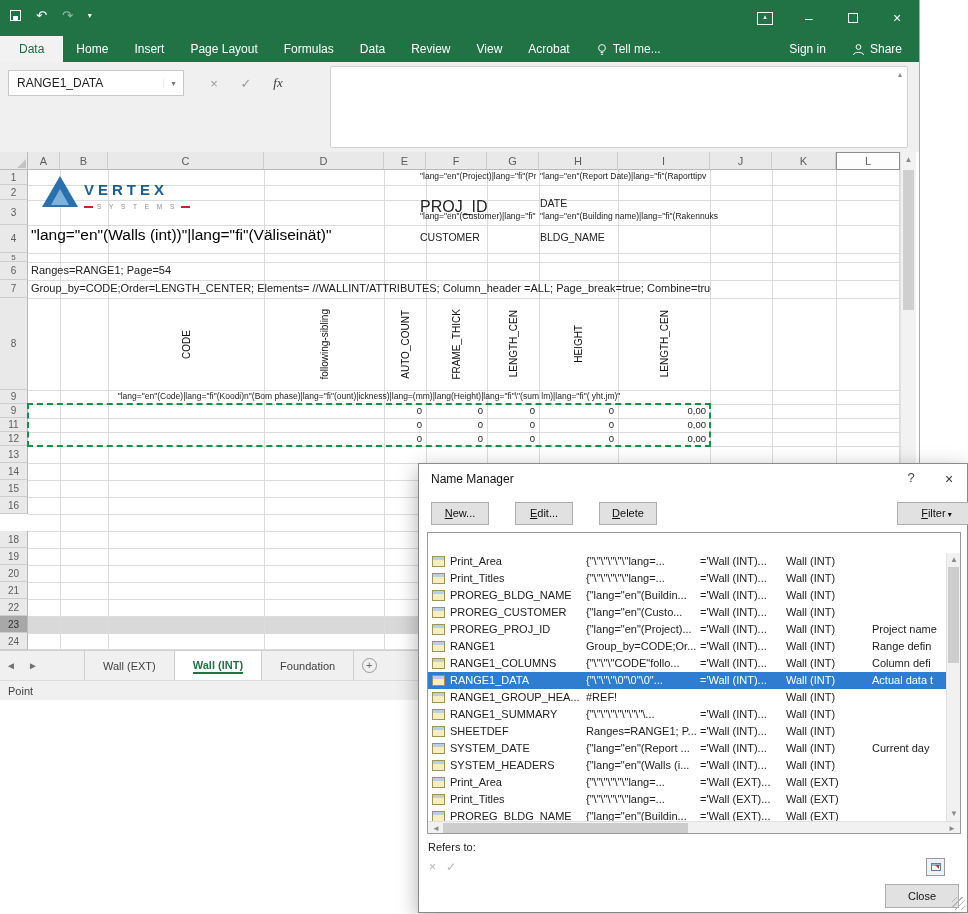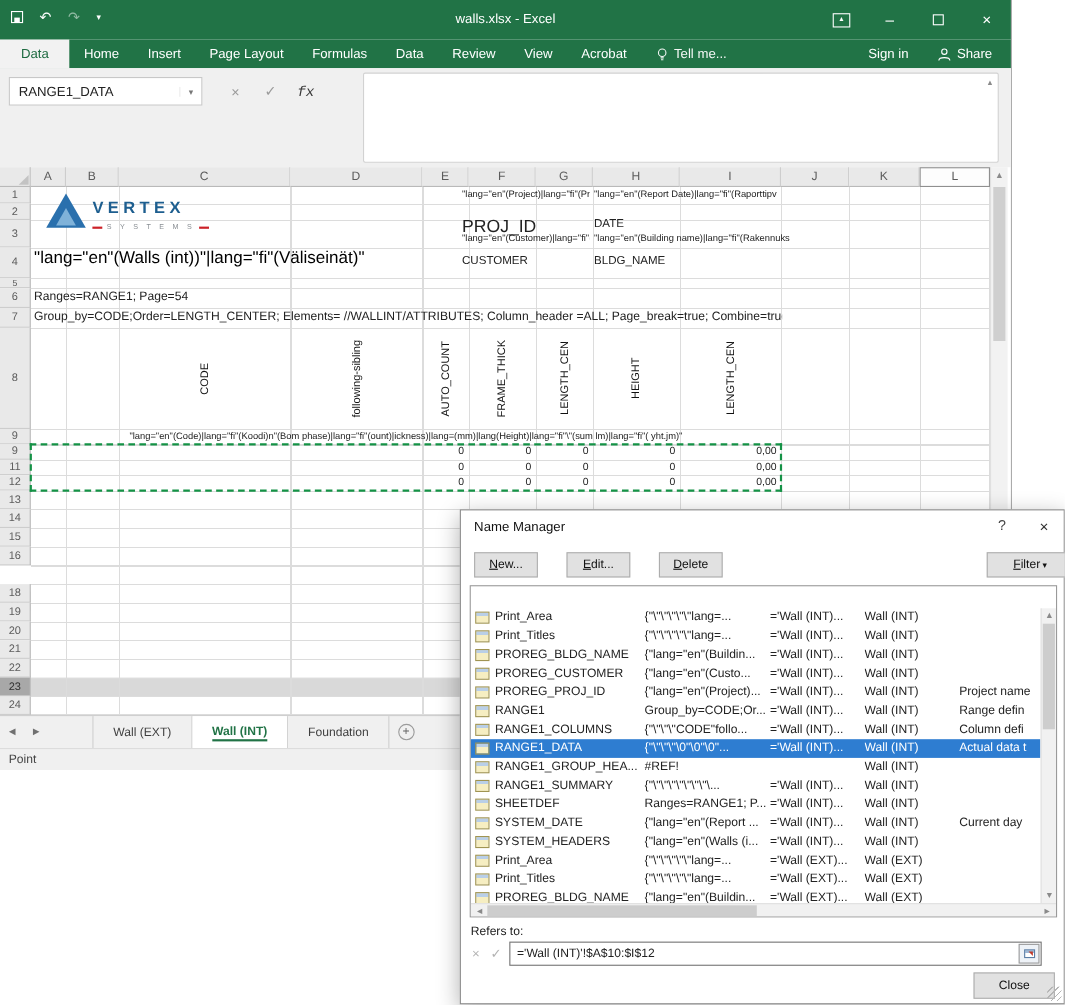"walls.xlsx - Excel" div.win-title { html: <div>walls.xlsx - Excel</div> -> none }
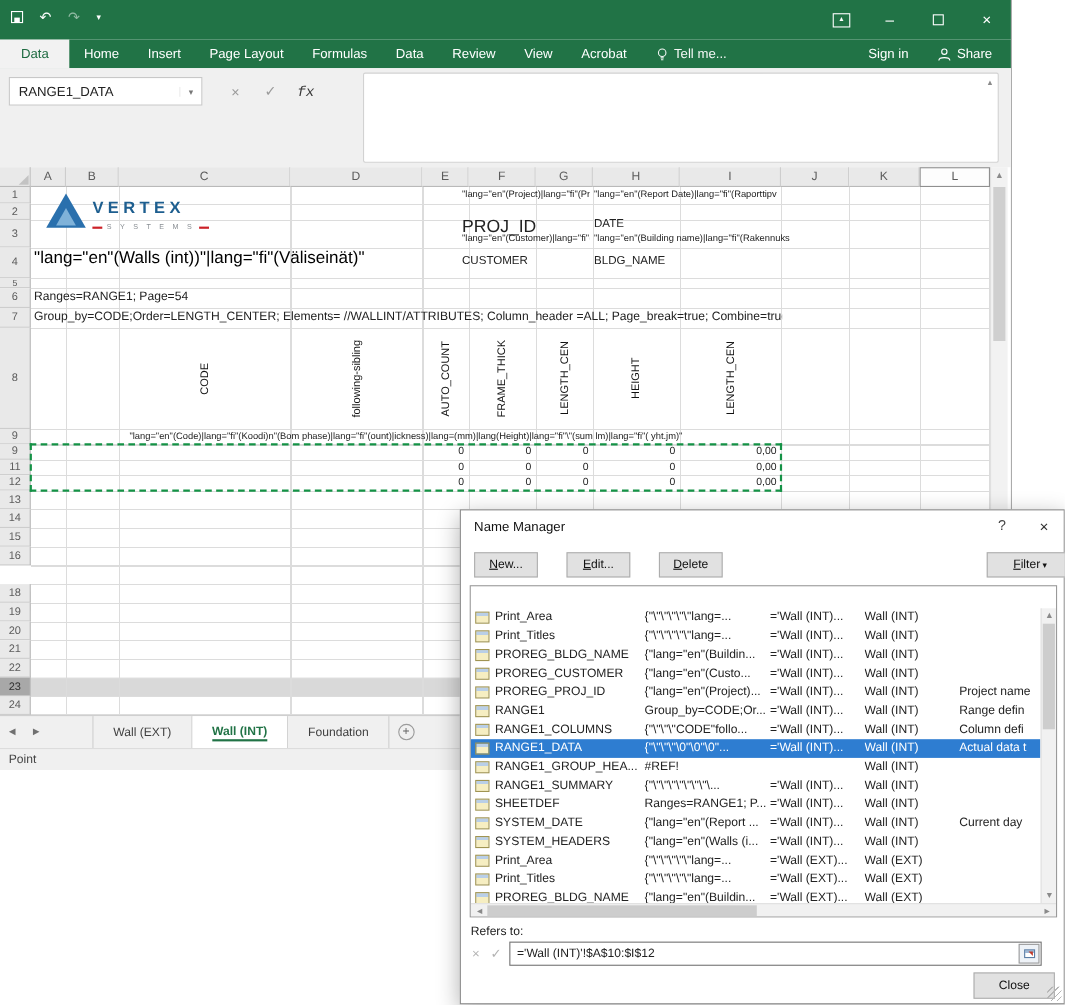"fx" .fx { font-family: Liberation Mono, monospace -> Liberation Serif, serif }
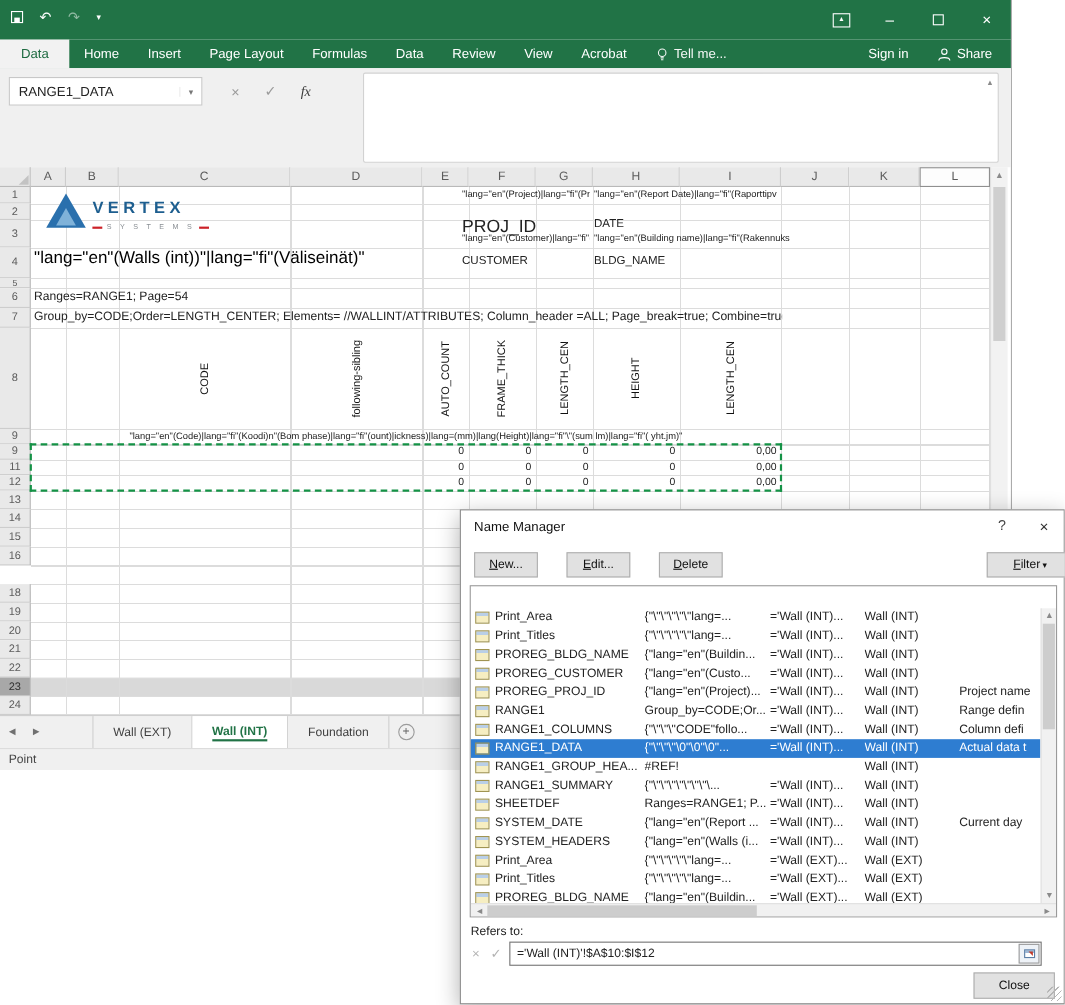"='Wall (INT)'!$A$10:$I$12" div.ref-input { html: <div><span>='Wall (INT)'!$A$10:$I$12</span></div> -> none }
